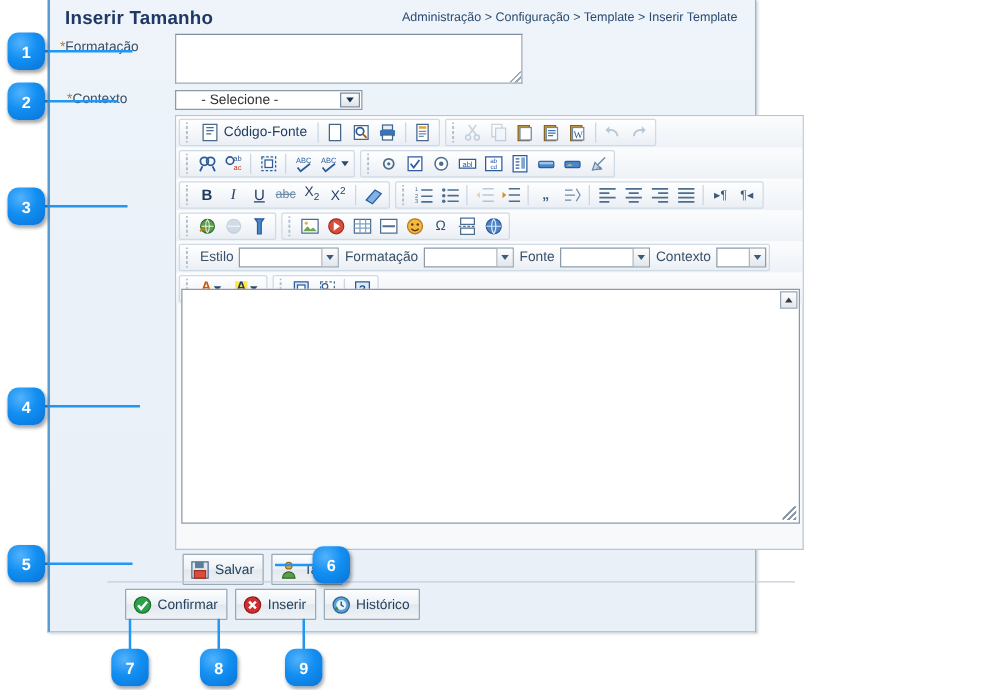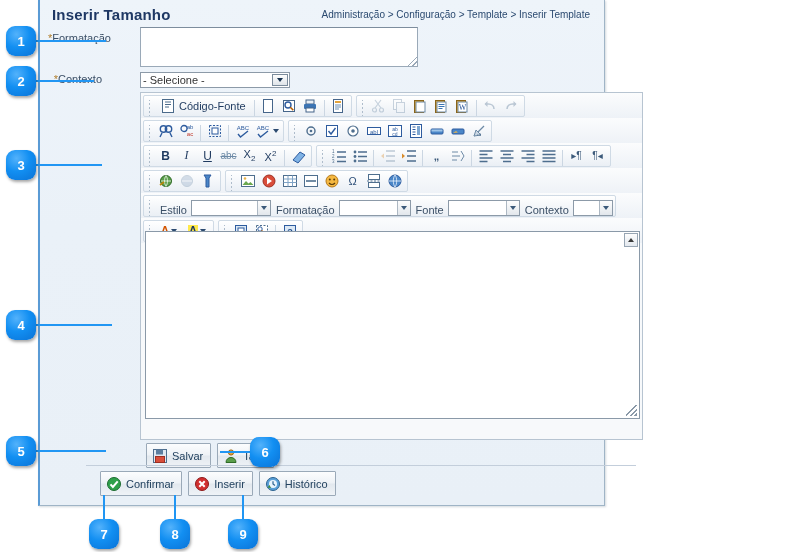"- Selecione -" .ctx-select { padding-left: 2px -> 20px }
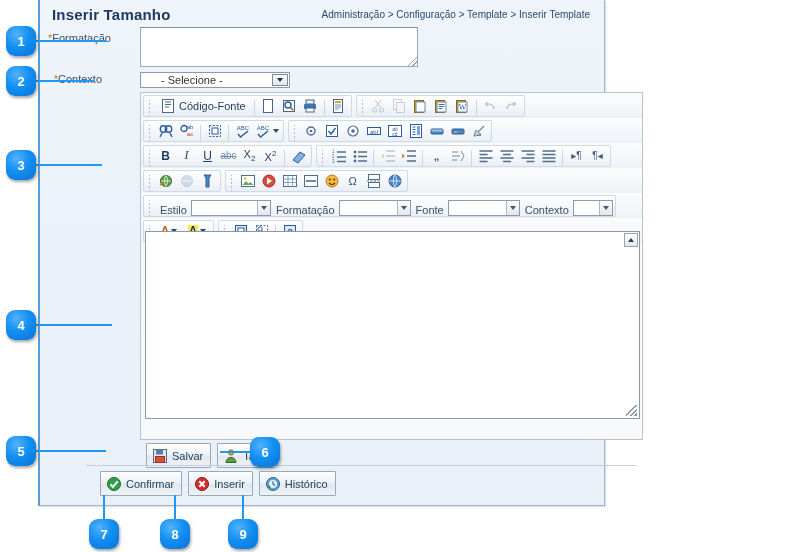"Código-Fonte" .tb-group { align-items: flex-end -> center }
